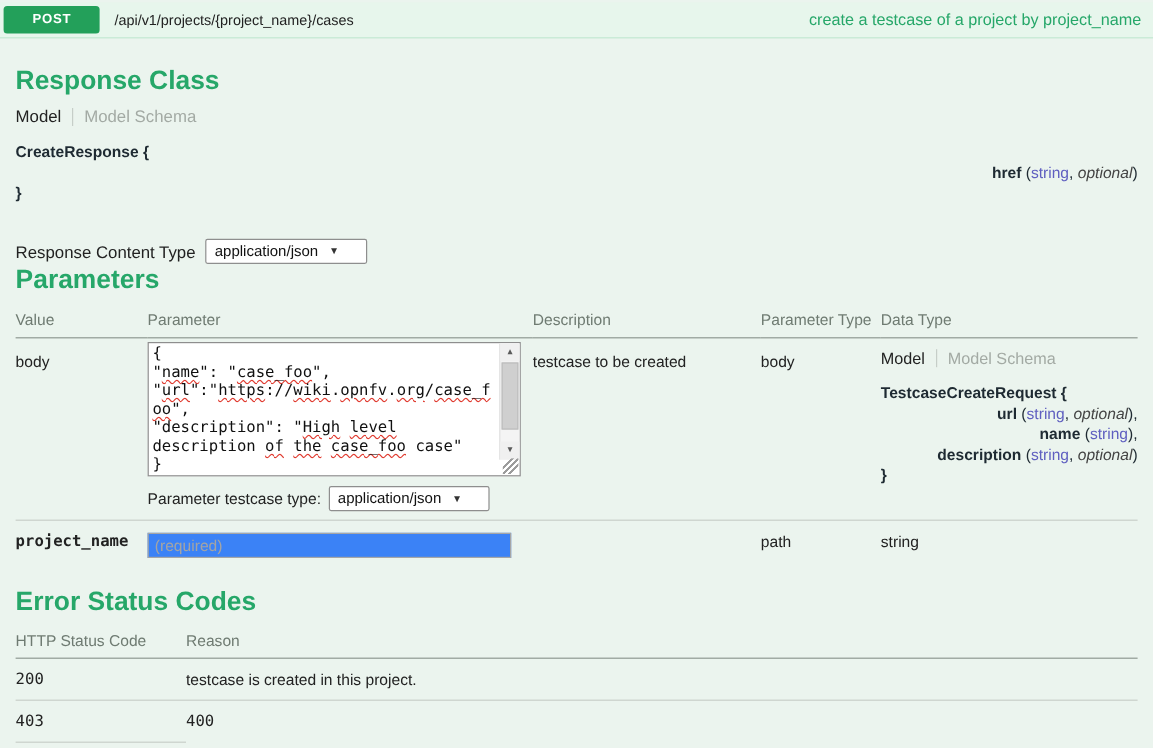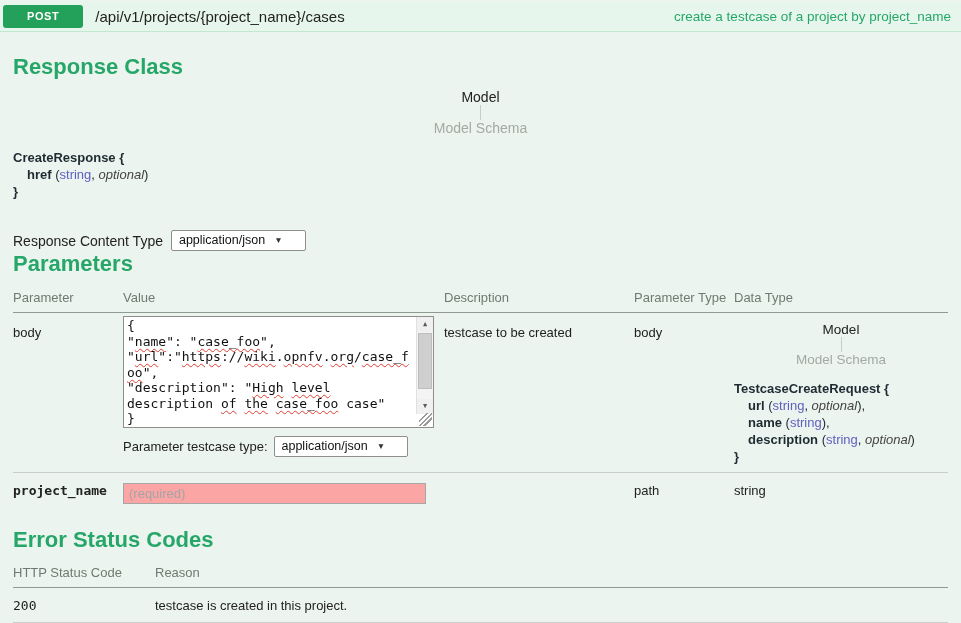"/api/v1/projects/{project_name}/cases" .path { font-size: 15px -> 12px }
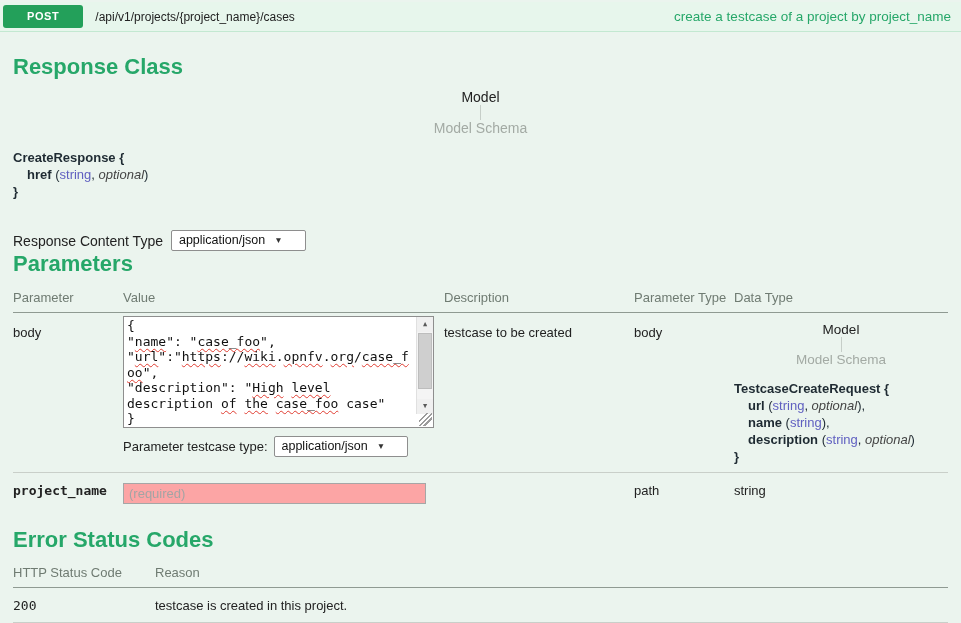"Model" .tabs { flex-direction: column -> none }
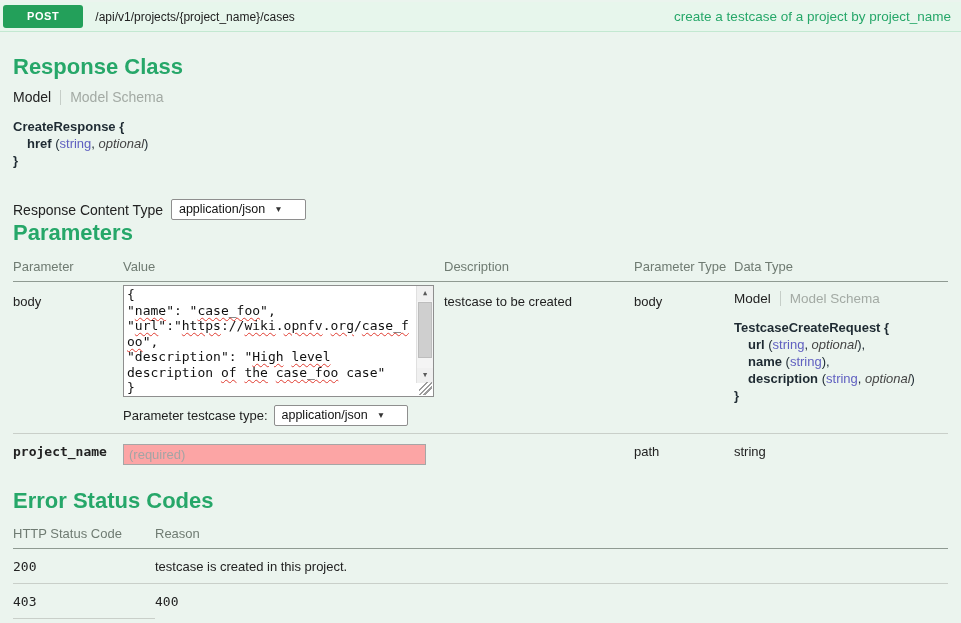"href (string, optional)" .sig-prop { text-align: none -> right }
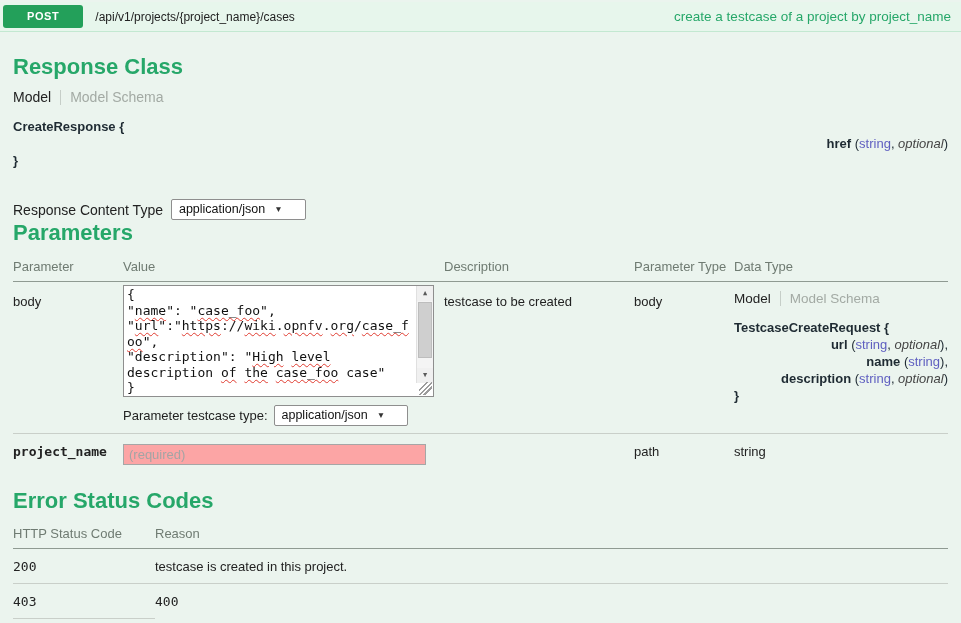"Parameter" div.ghead { order: before "Value" -> after "Value" }
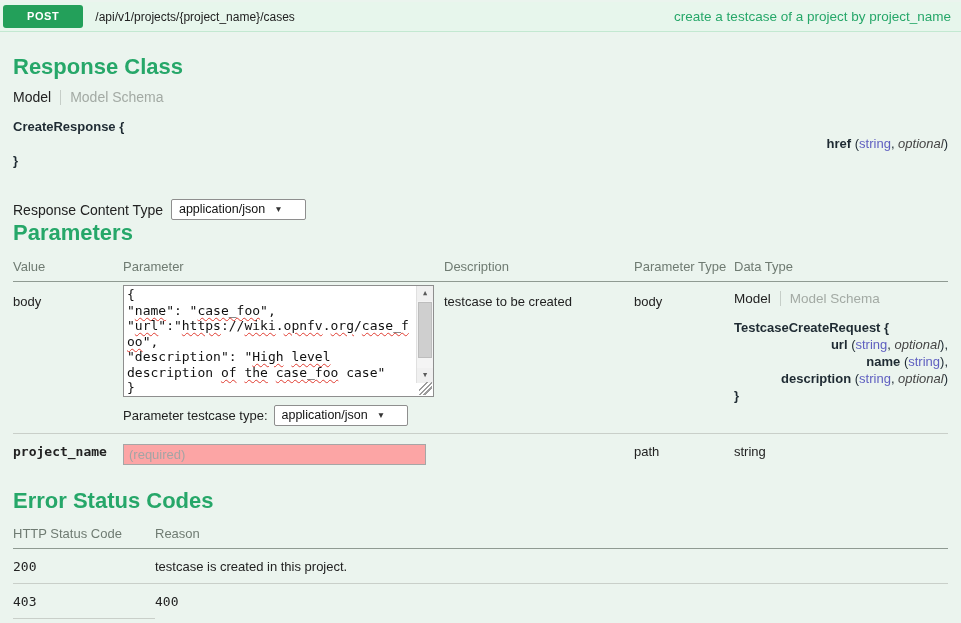"(required)" .text-input { background: #fca5a5 -> #3b82f6 }
